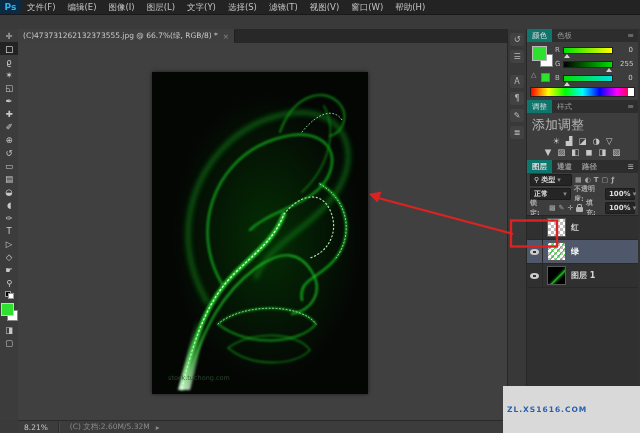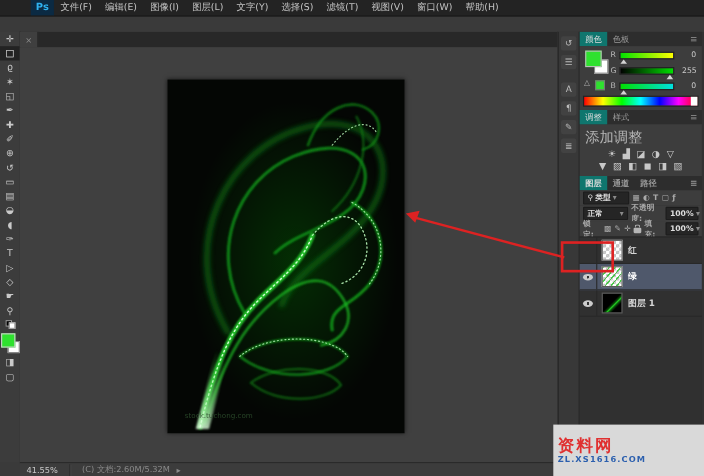"Ps" #ps-logo { margin-left: 28px -> none }
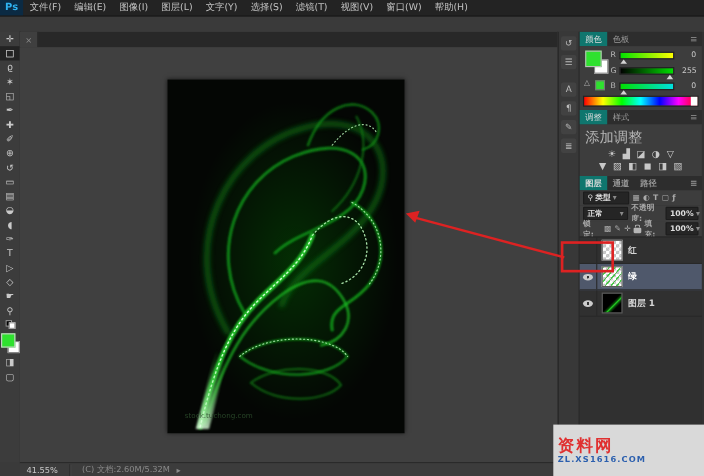"(C)473731262132373555.jpg @ 66.7%(绿," span { html: none -> <span>(C)473731262132373555.jpg @ 66.7%(绿, RGB/8) *</span> }
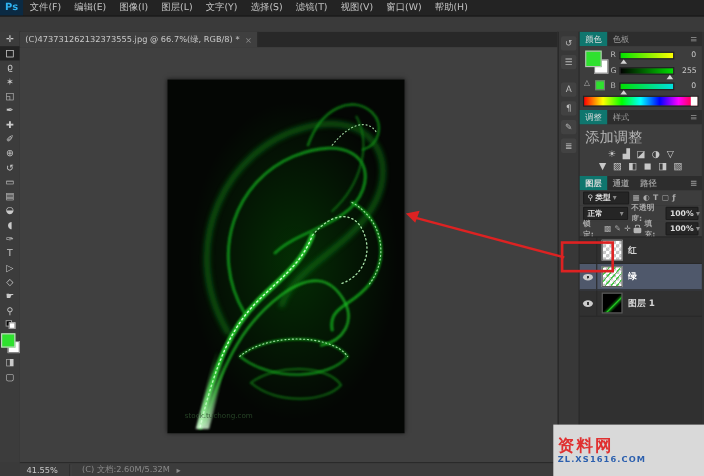"资料网" div.name { html: <div>资料网</div> -> none }
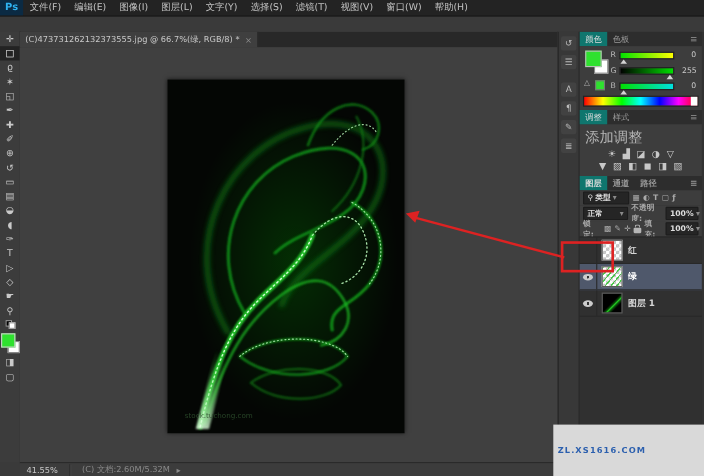"41.55%" span { text: 41.55% -> 8.21% }
